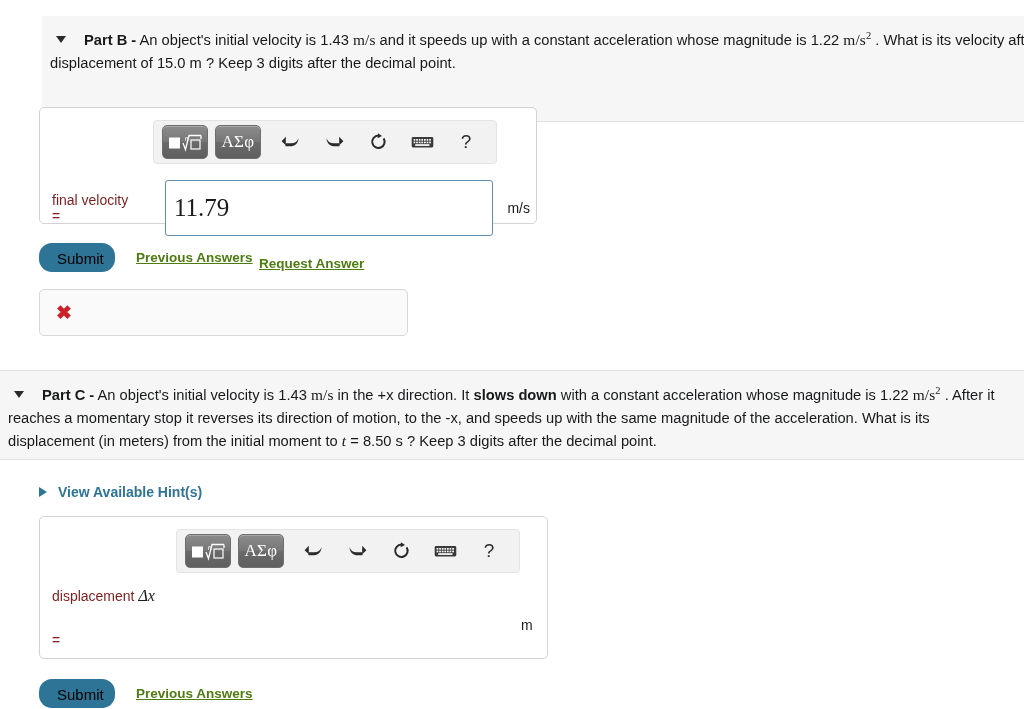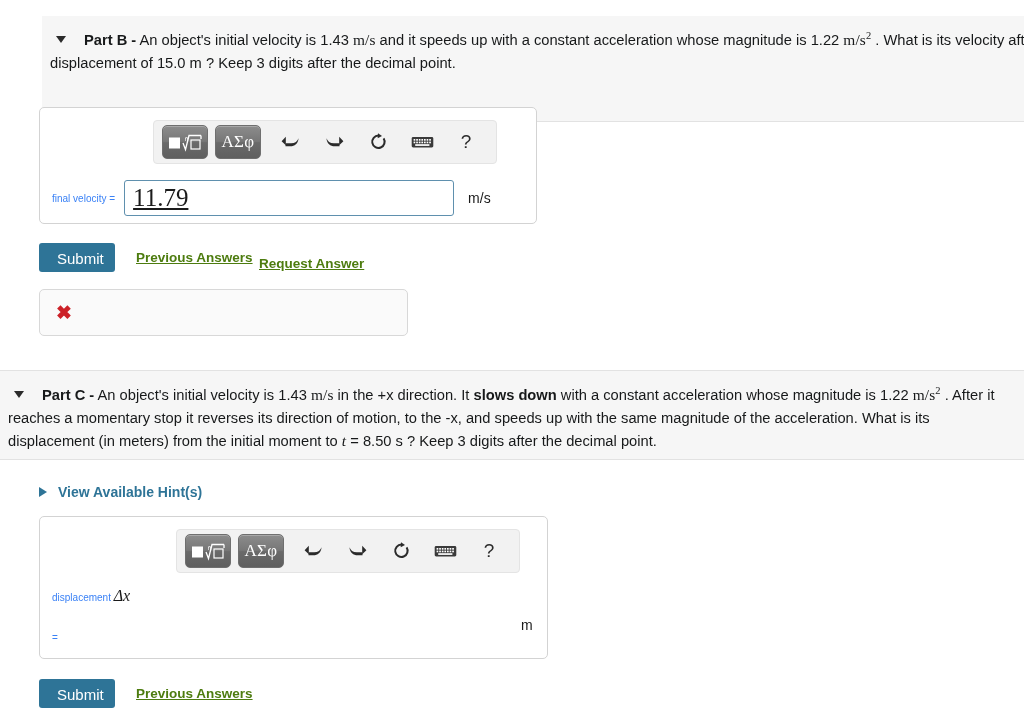"final velocity =" .field-label { color: #3b82f6 -> #7f1d1d; font-size: 10px -> 14px }
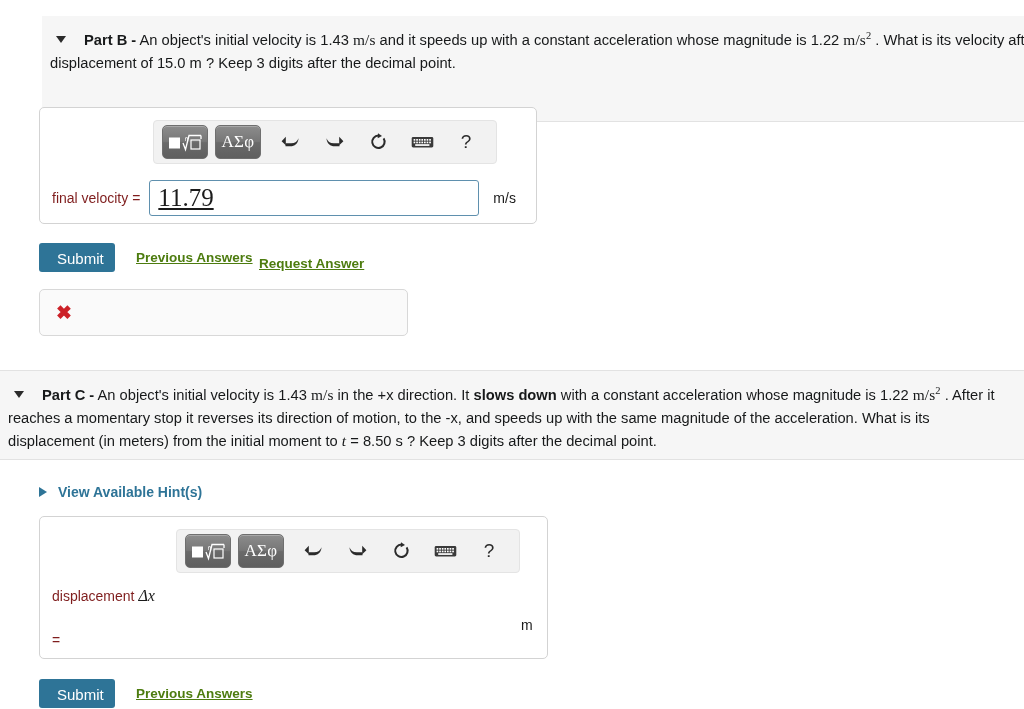"11.79" span.ans-input { height: 36px -> 56px; margin-left: 9px -> 25px; text-decoration: underline -> none }
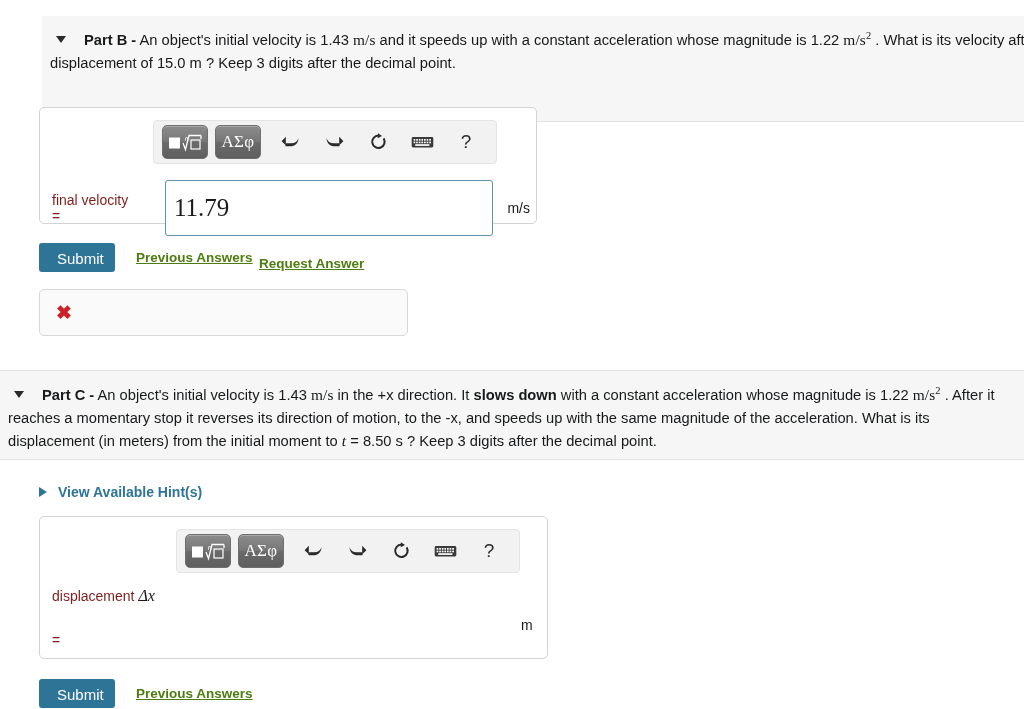"Submit" .submit-btn { border-radius: 3px -> 13px; color: #ffffff -> #000000 }
